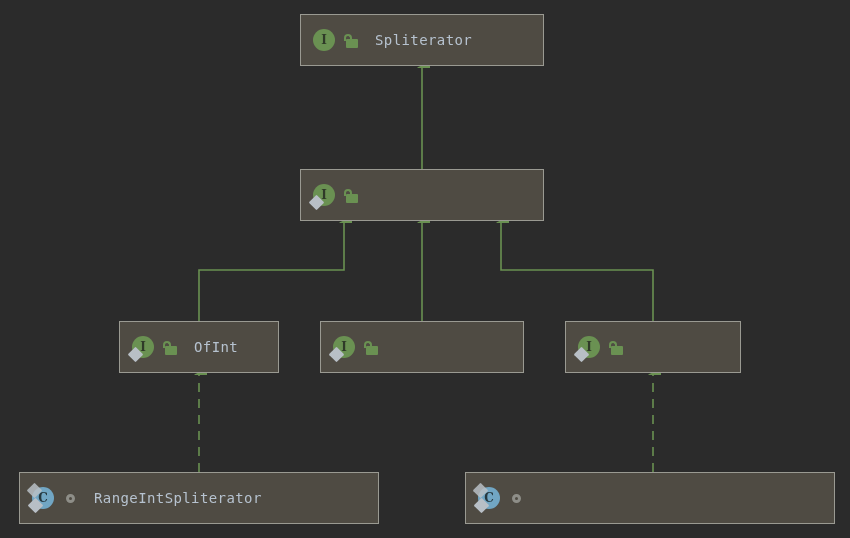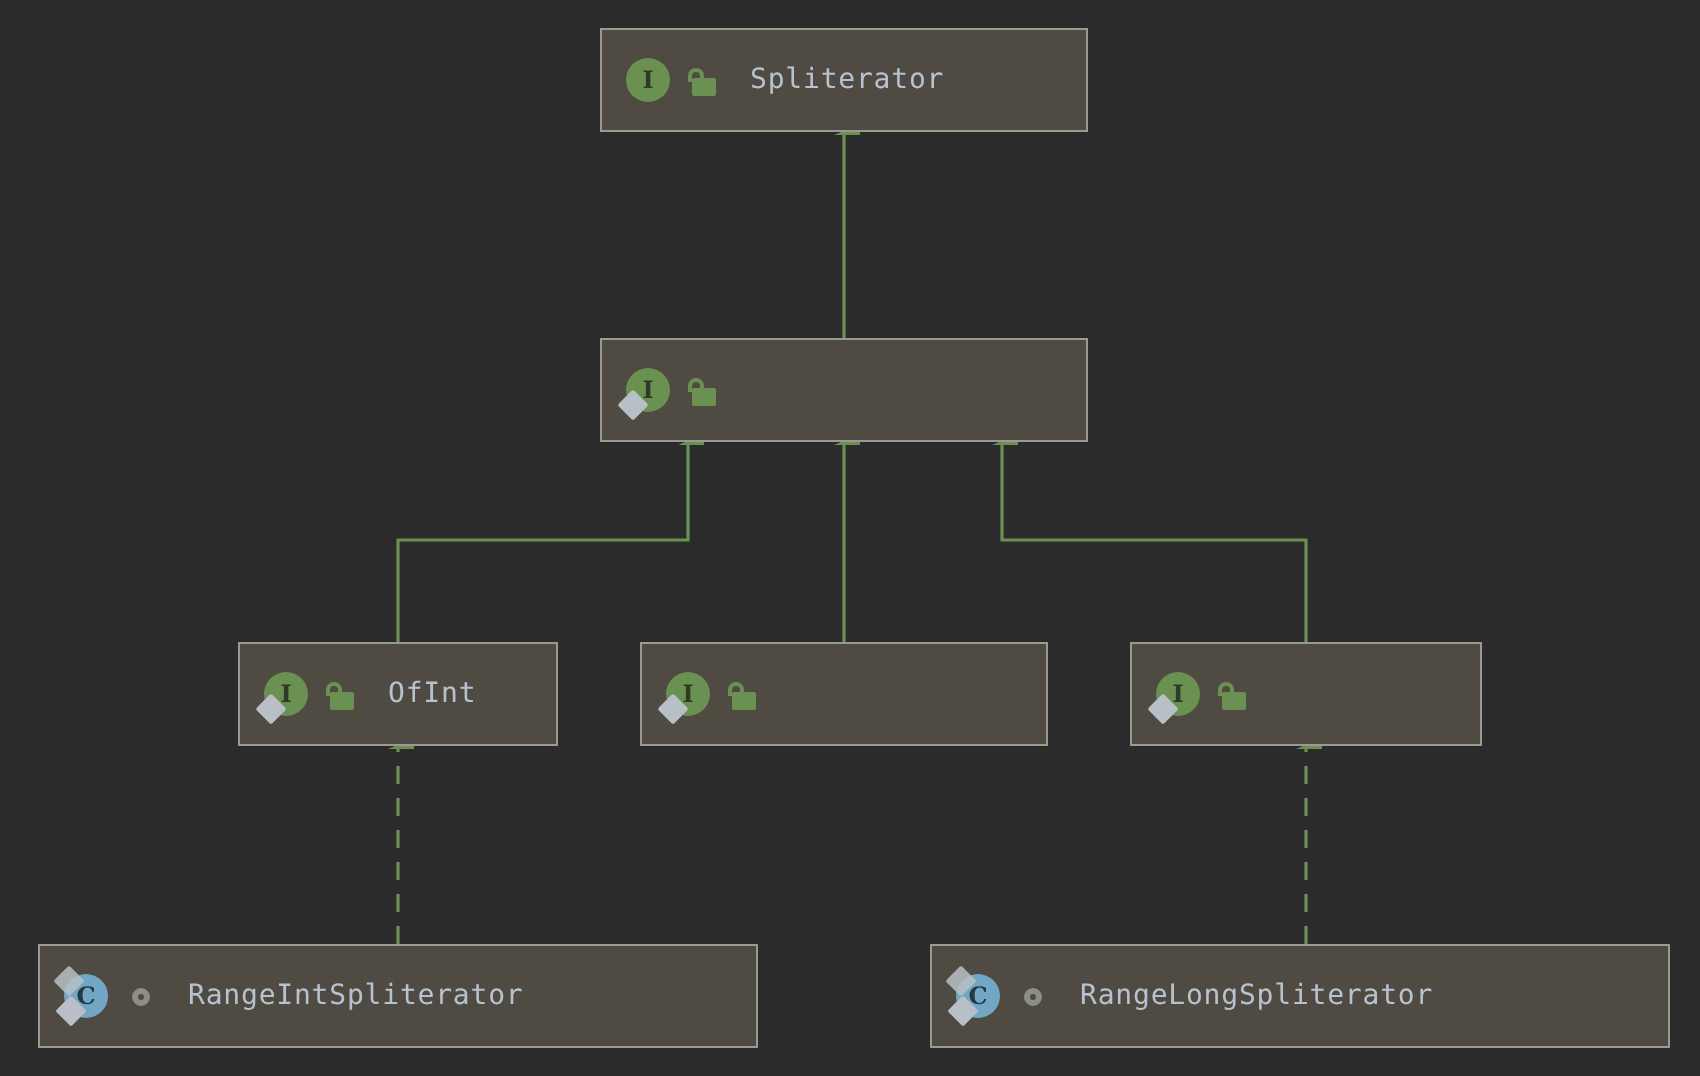"RangeLongSpliterator" span.node-label { html: <span>RangeLongSpliterator</span> -> none }
